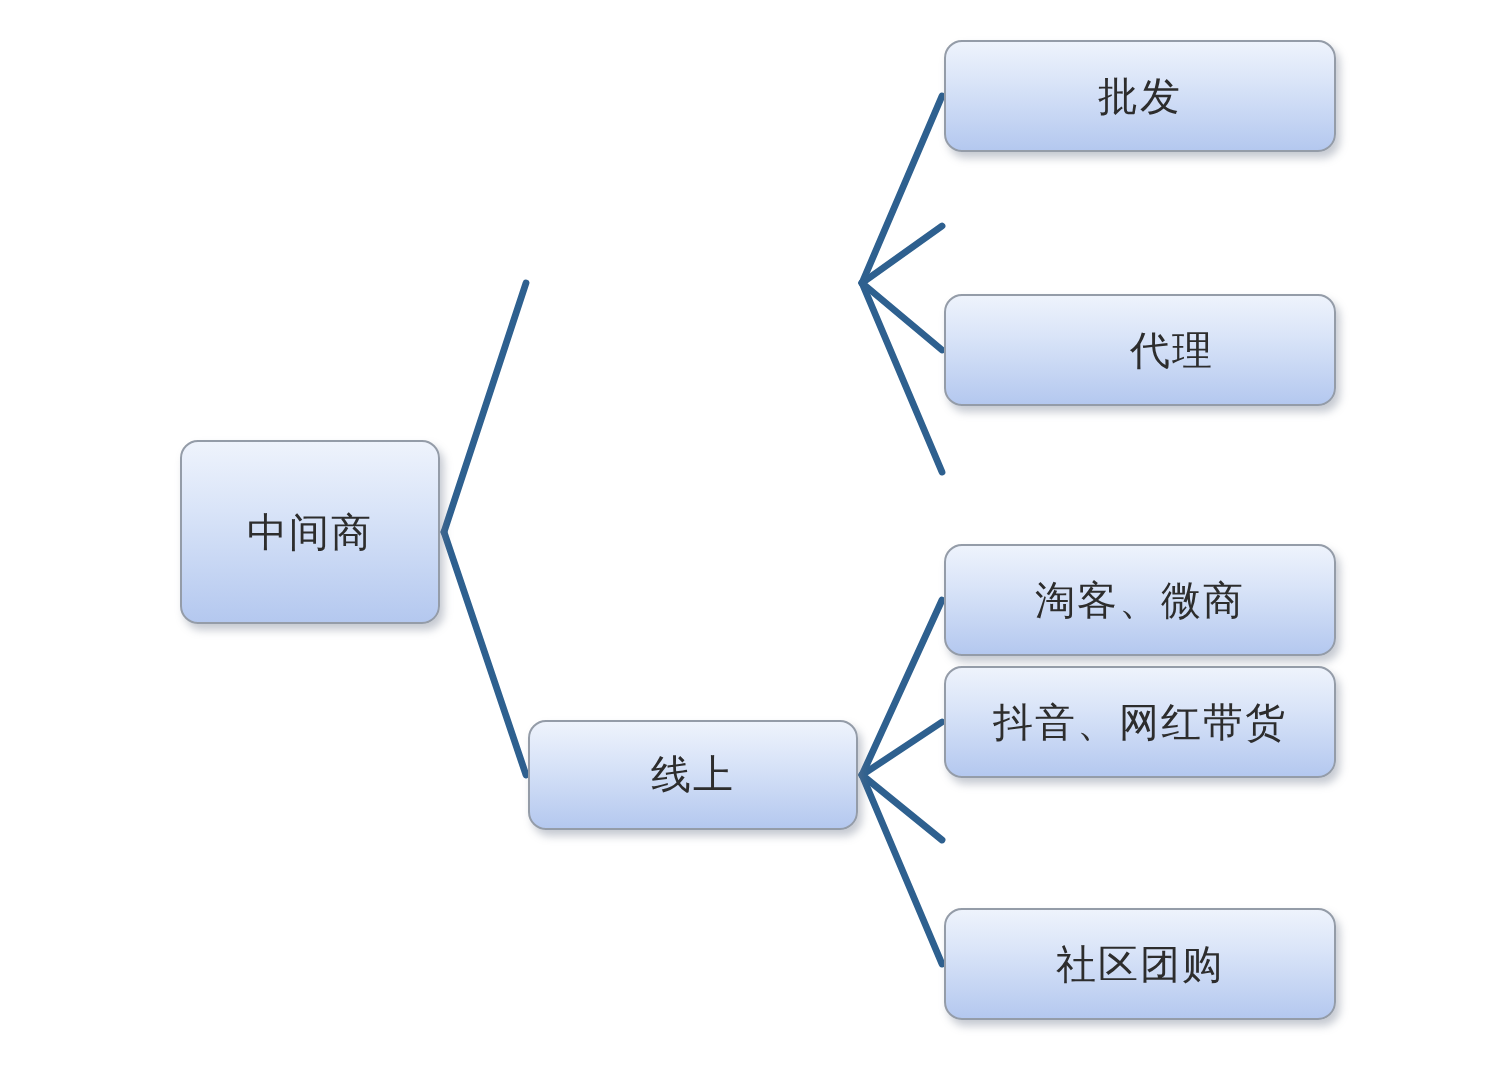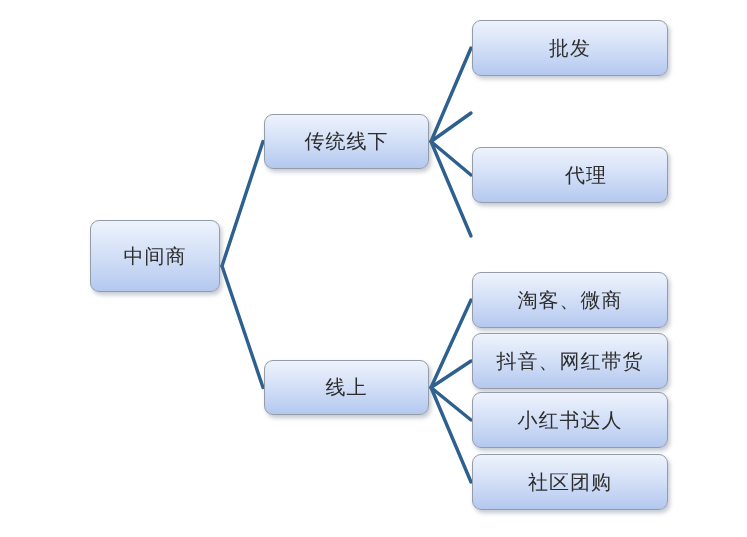"传统线下" div.node { html: <div>传统线下</div> -> none }
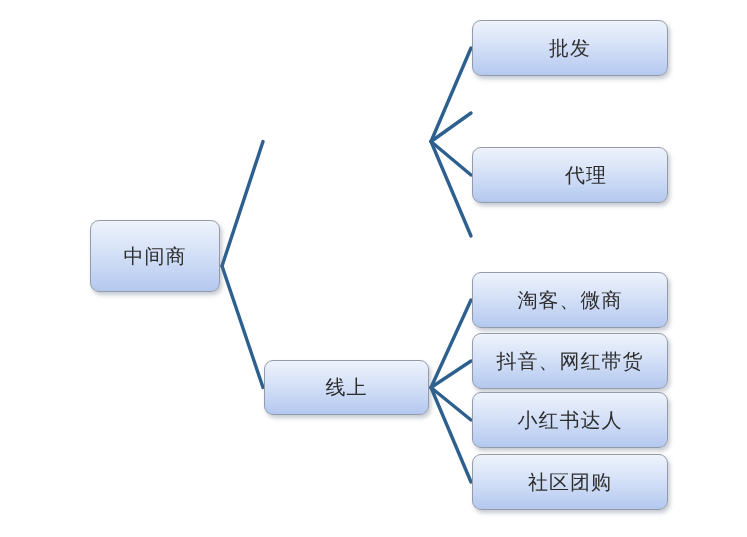"中间商" .node--root { height: 72px -> 92px }
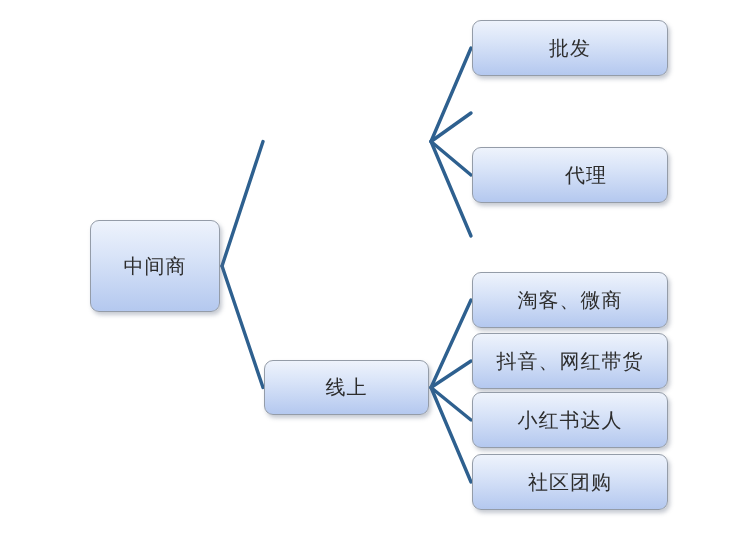"小红书达人" div.node { html: <div>小红书达人</div> -> none }
